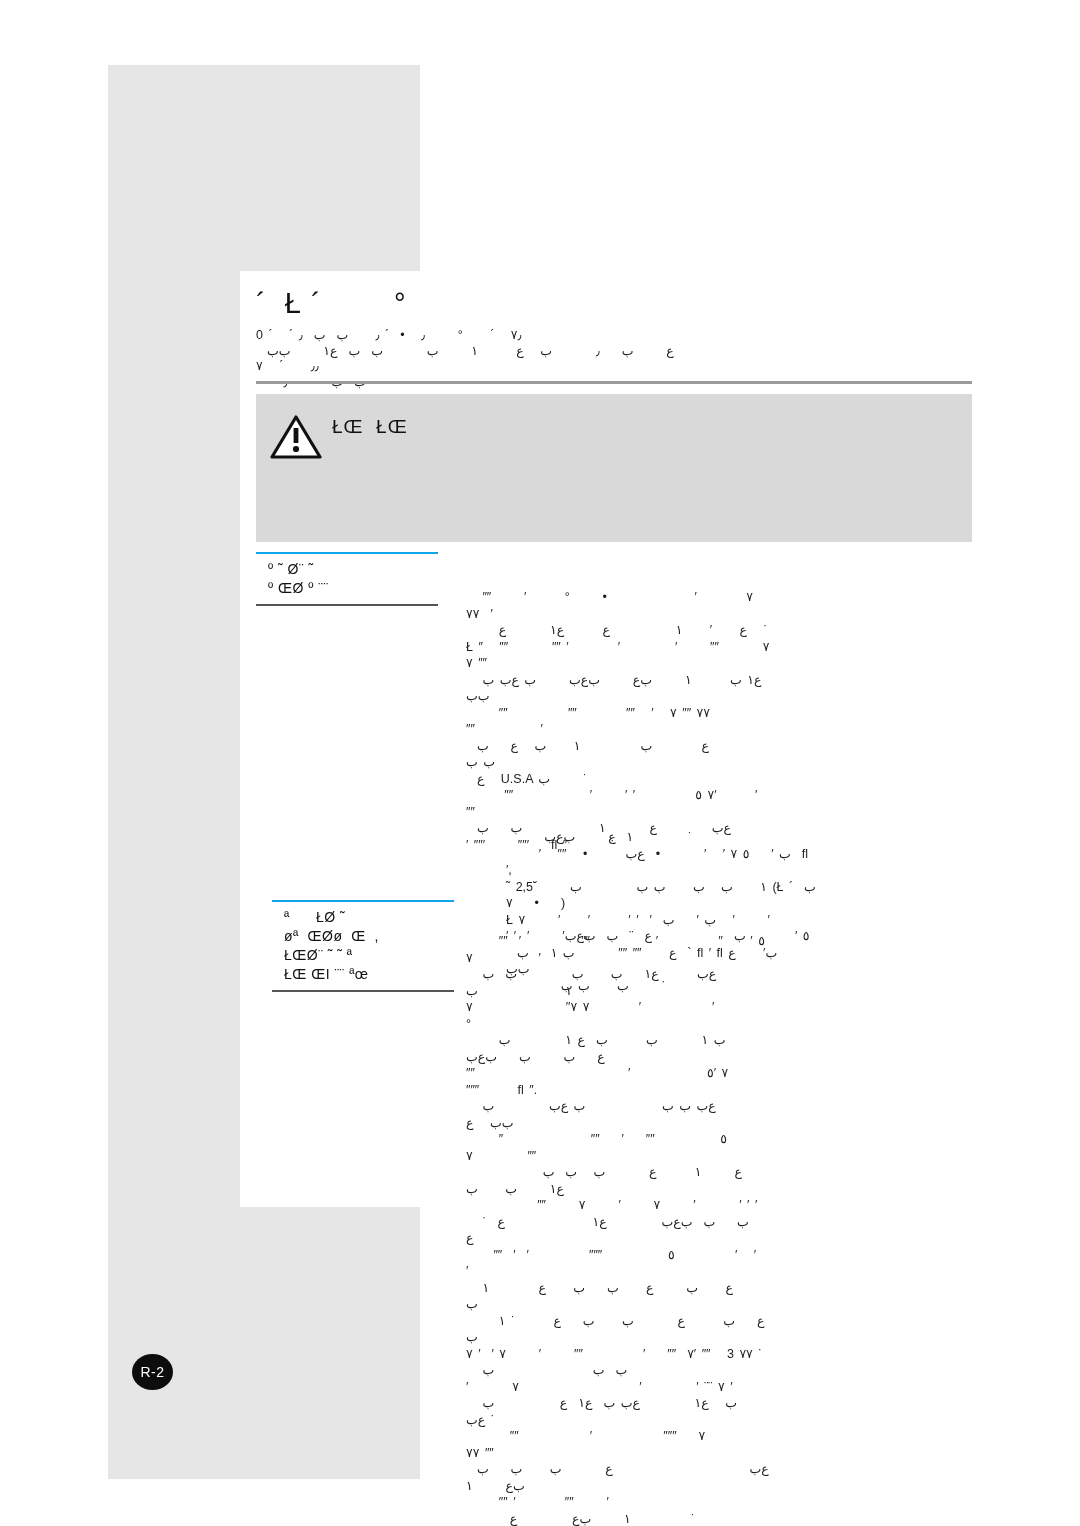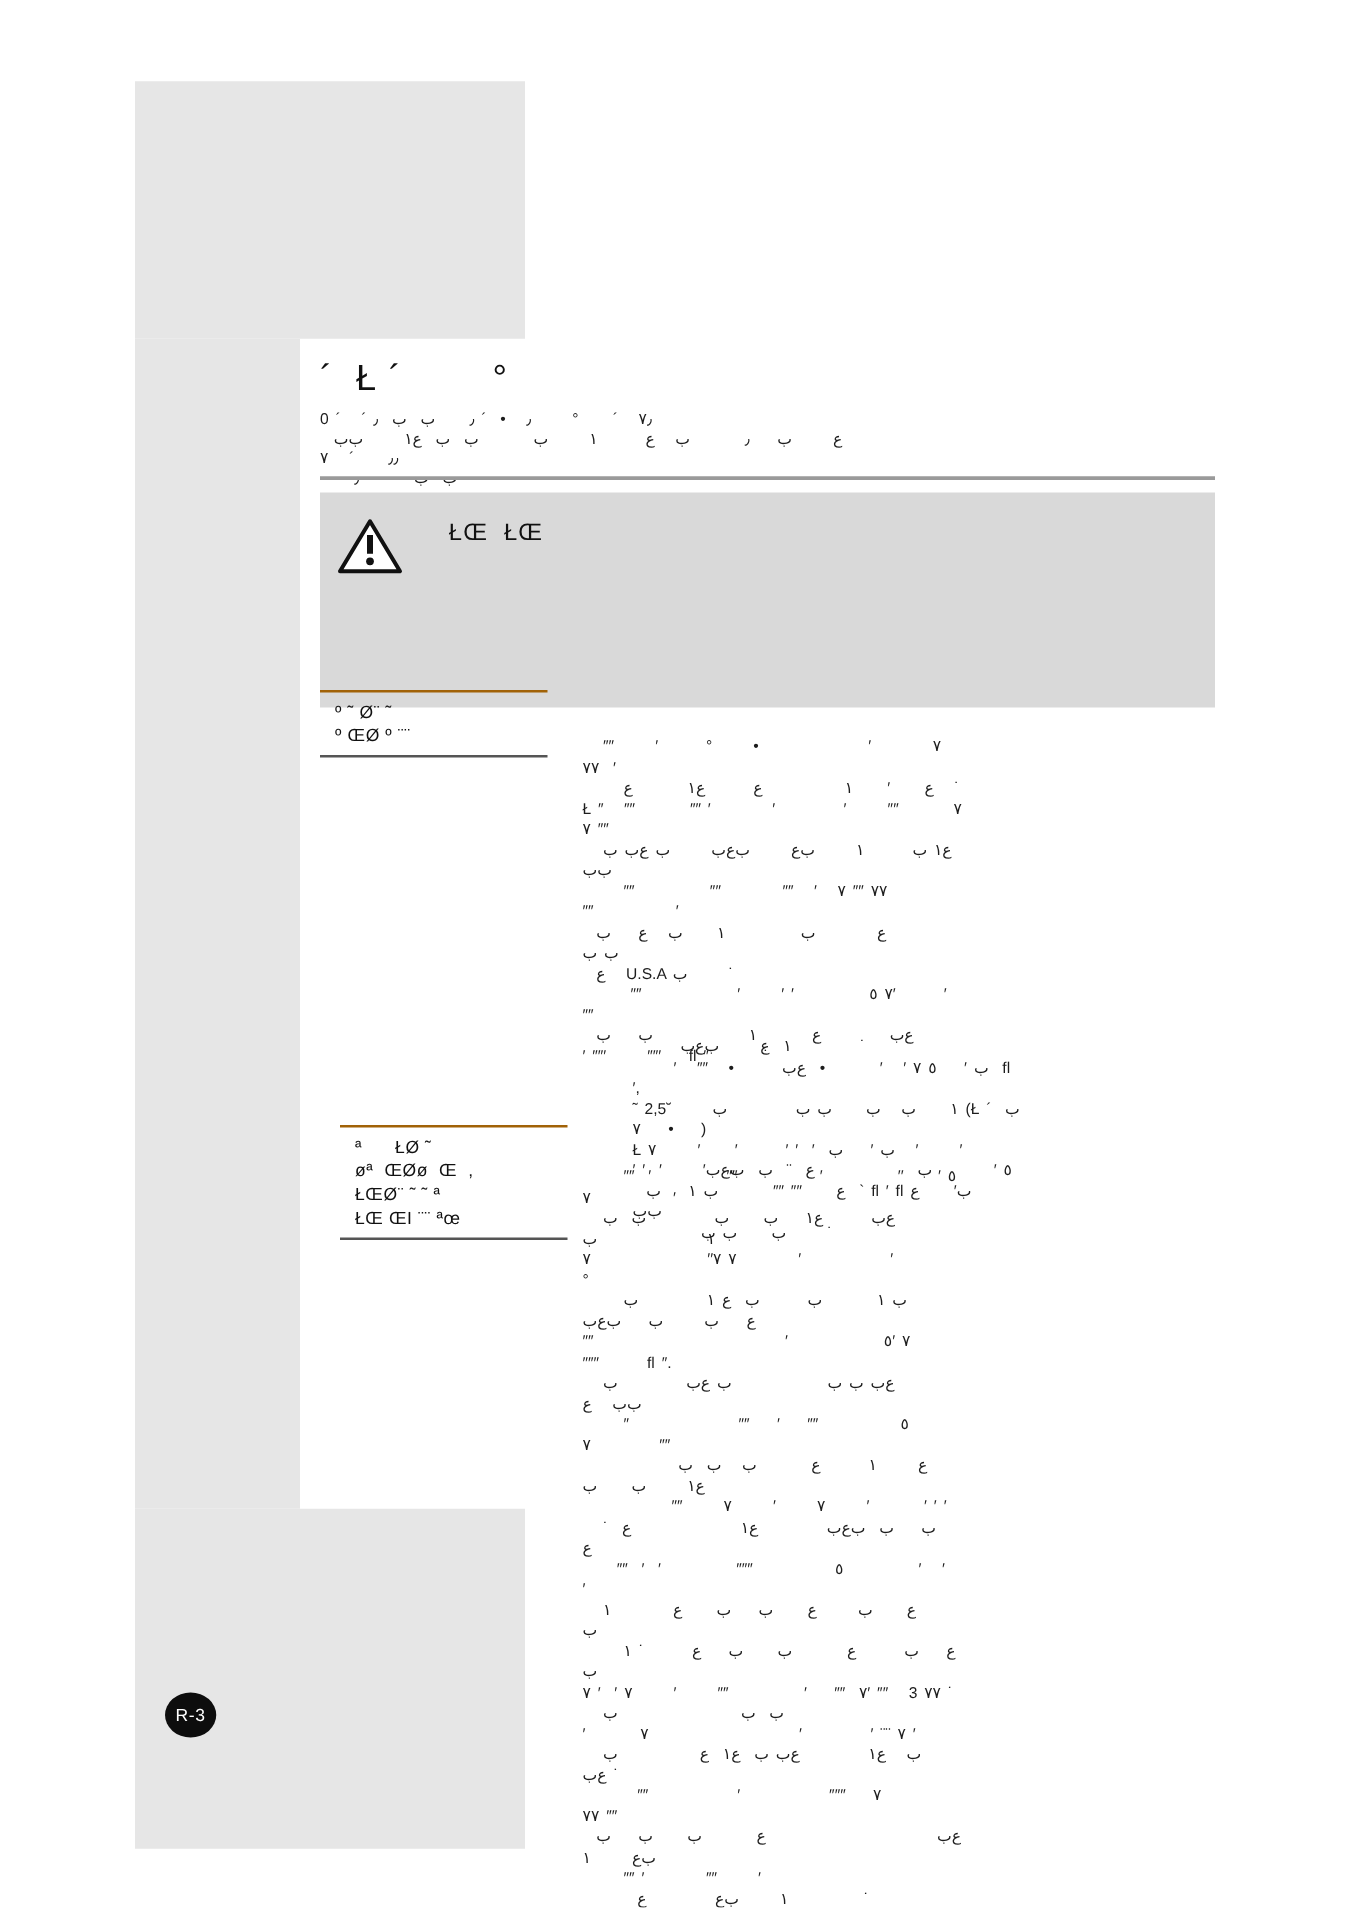"ŁŒ ŁŒ" #warning-panel { gap: 27px -> none; height: 172px -> 148px }
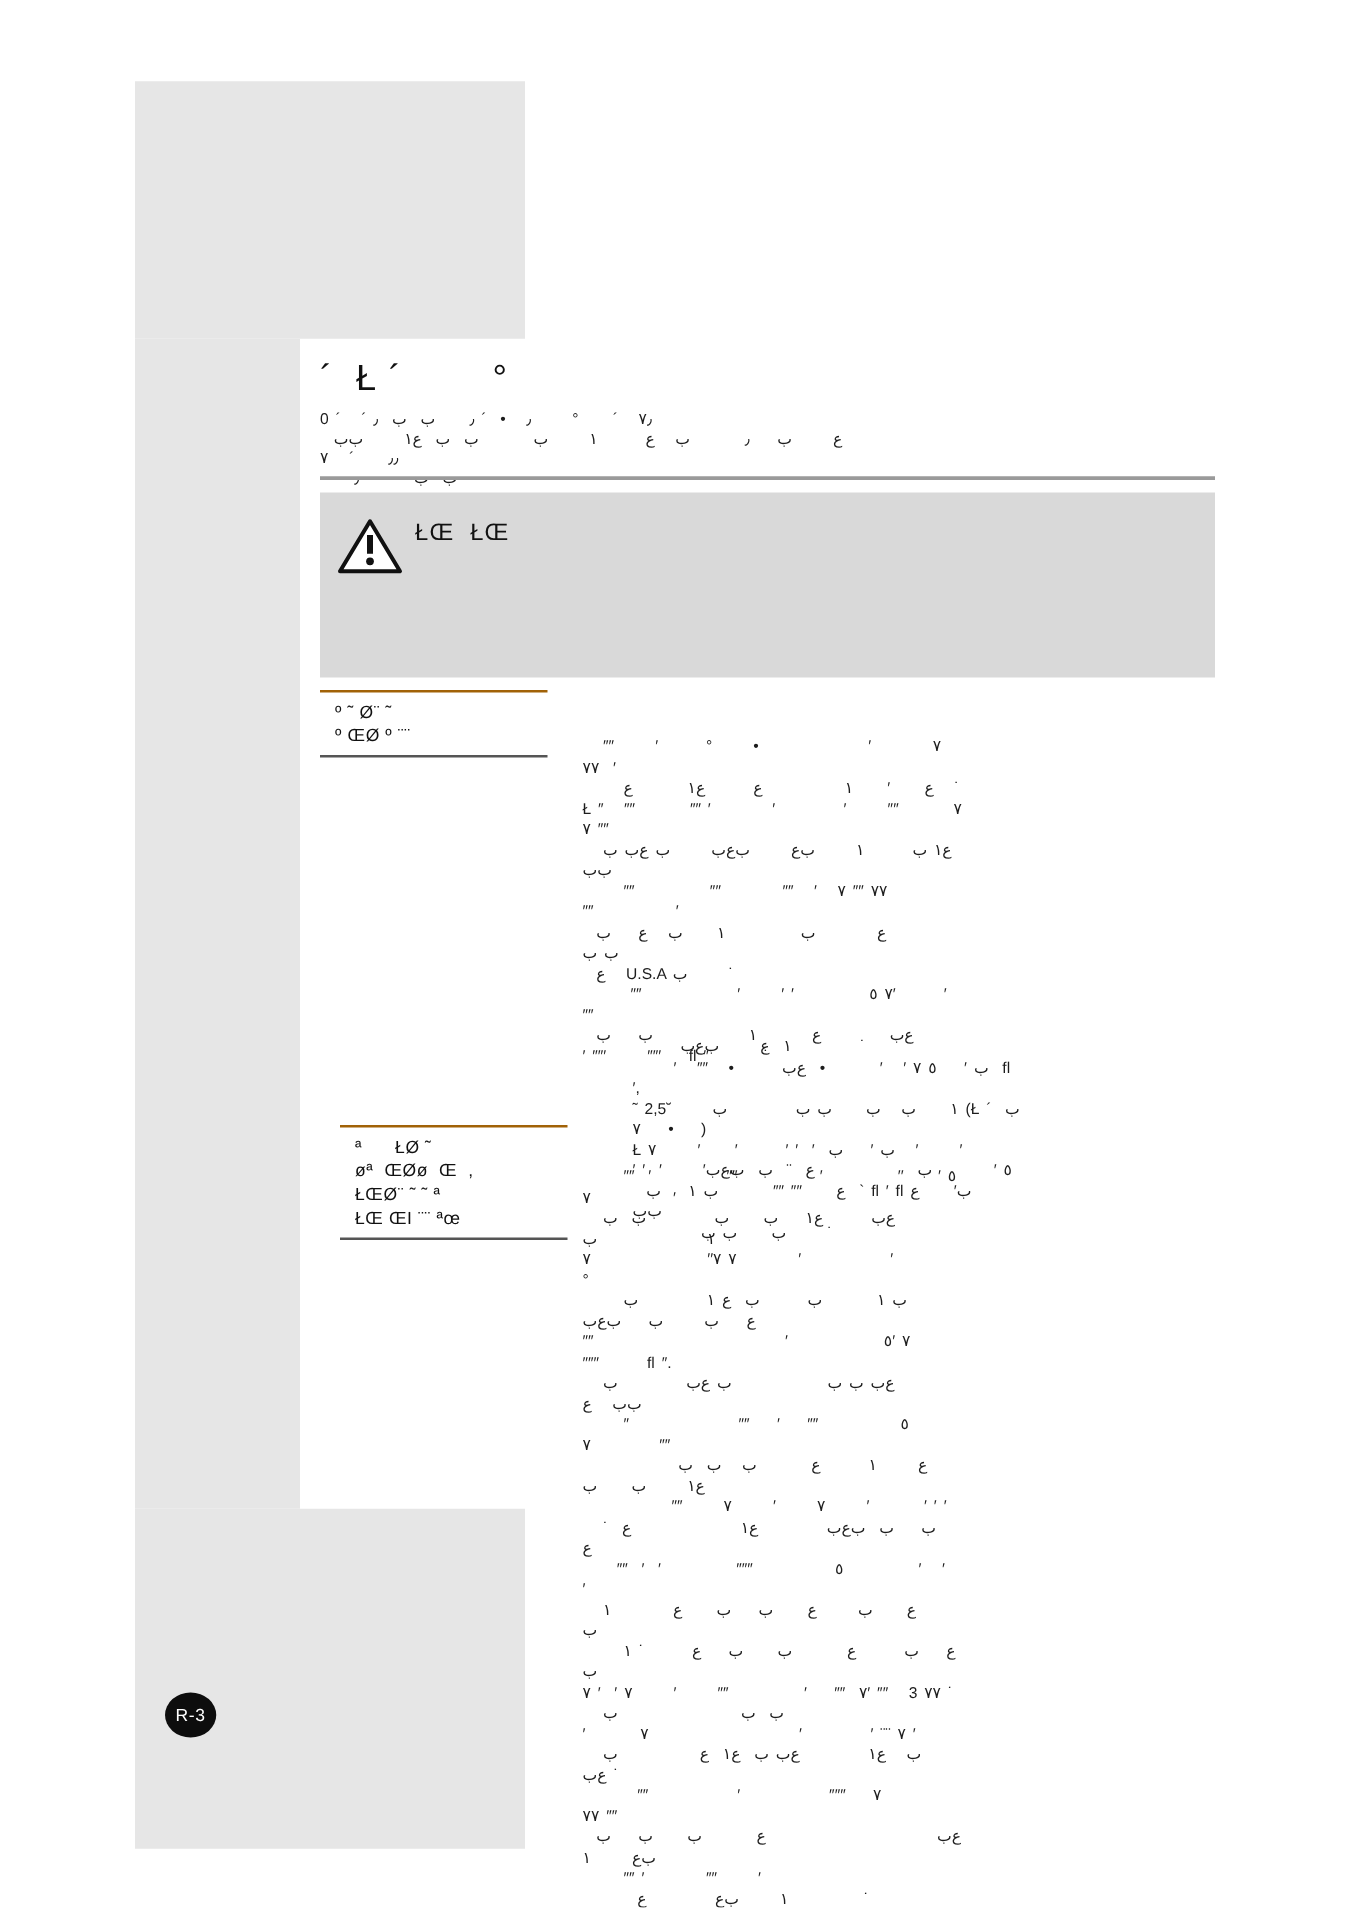"º ˜ Ø¨ ˜" .side-head { border-top: 2px solid #a16207 -> 2px solid #0ea5e9 }
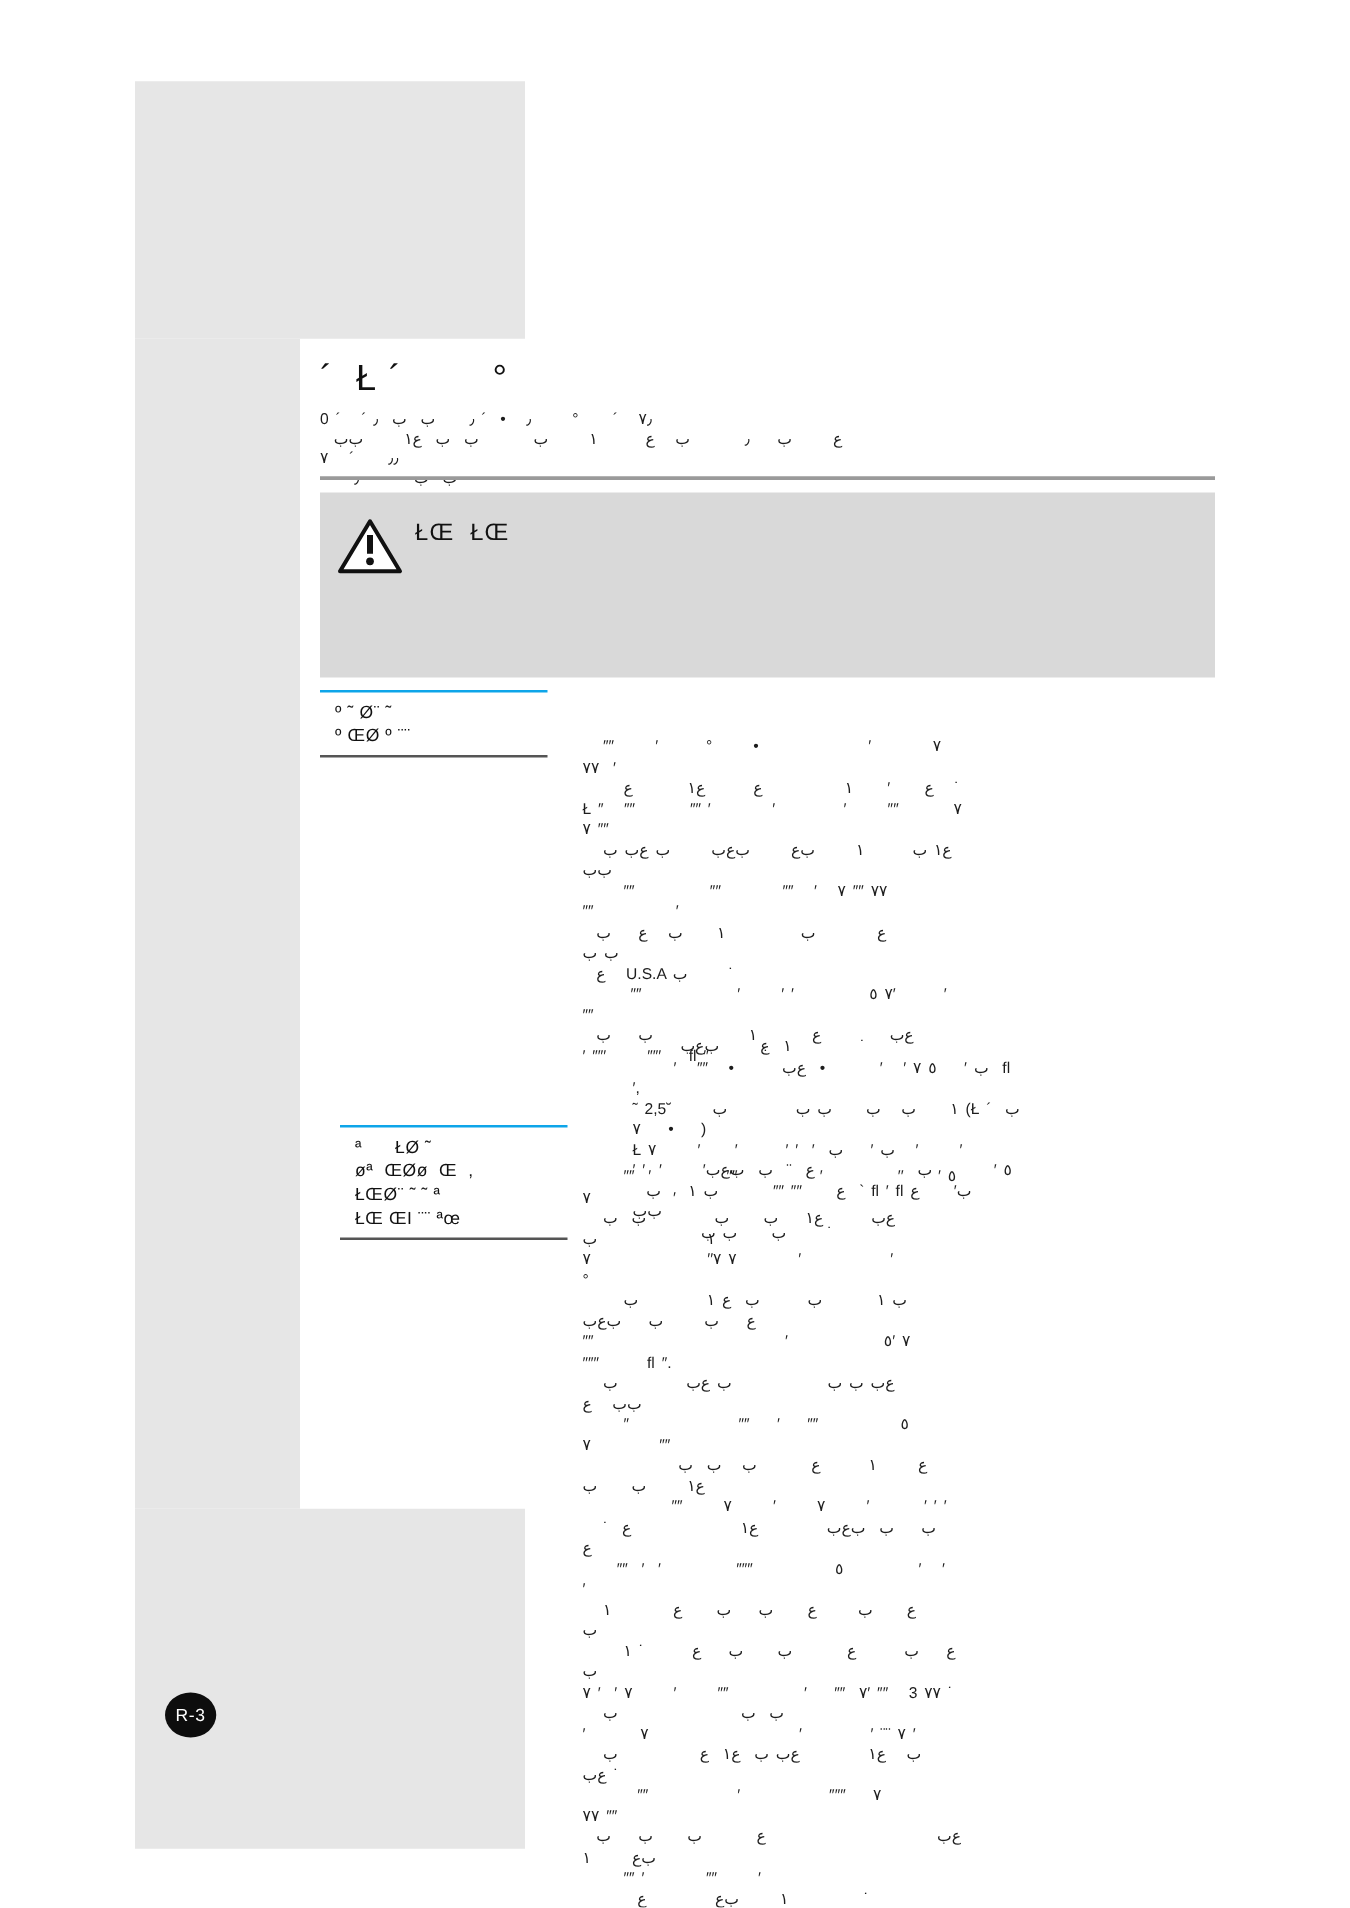"R-3" div { text: R-3 -> R-2 }
